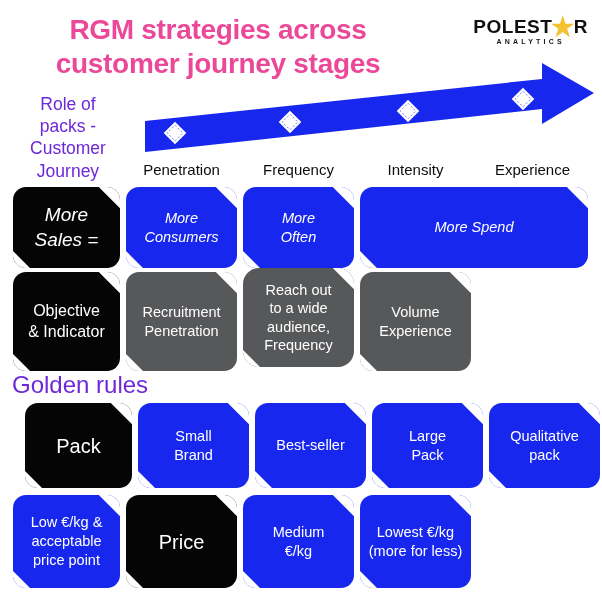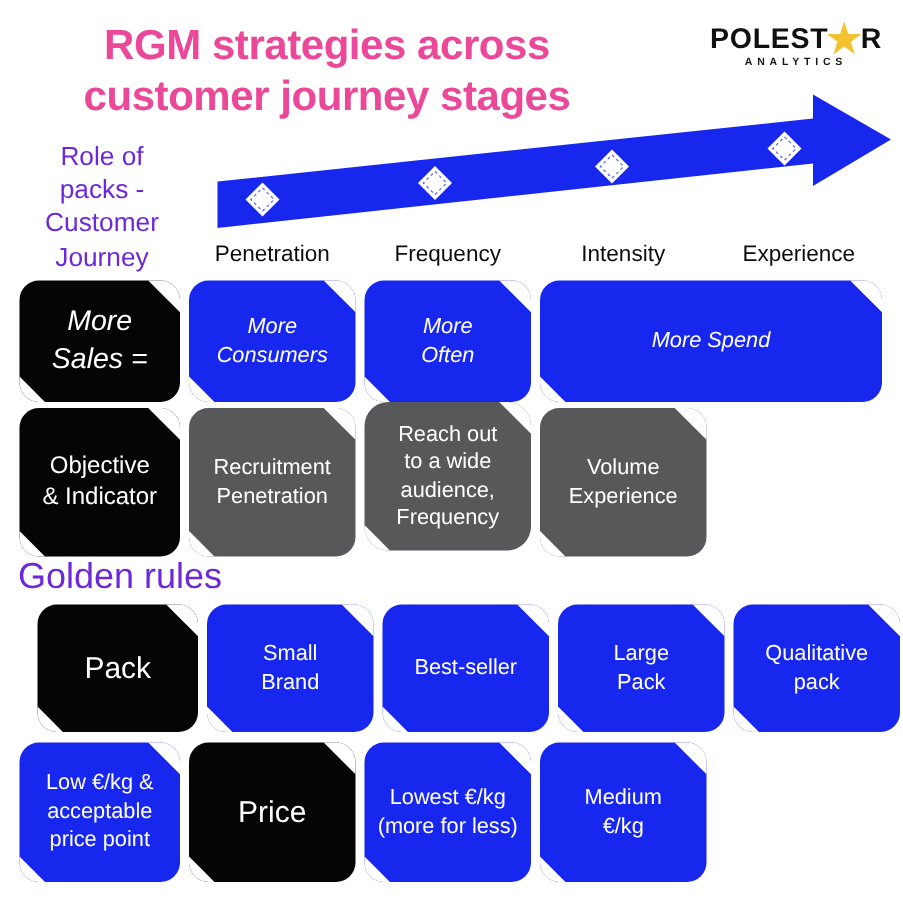"Lowest €/kg" div.box { order: before "Medium" -> after "Medium" }
